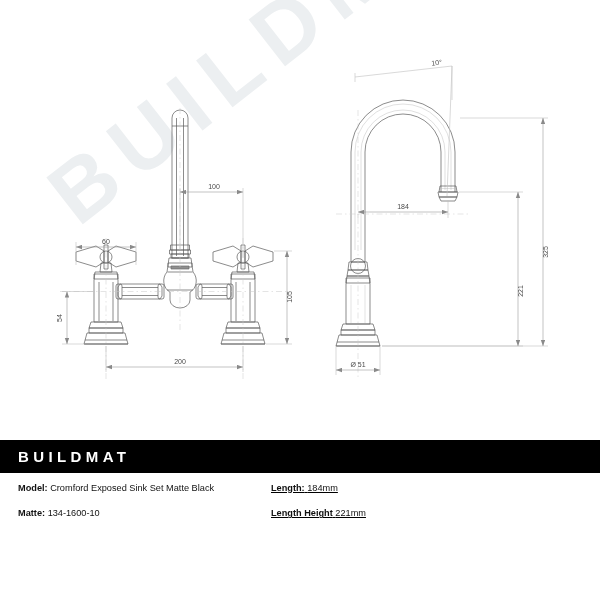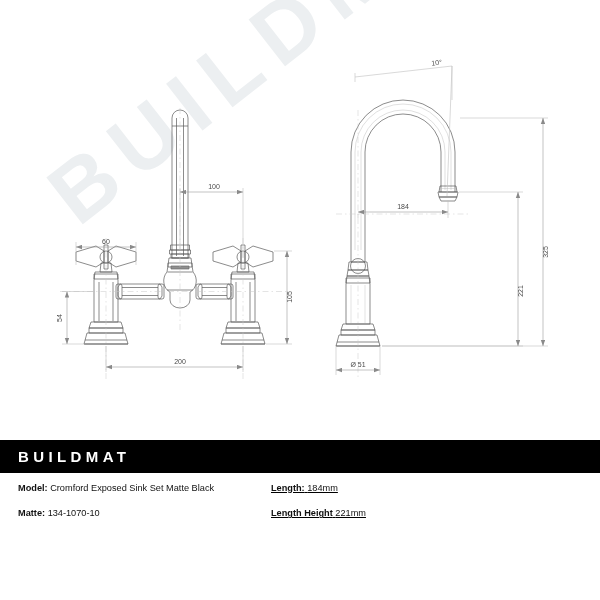"134-1070-10" span.spec-value { text: 134-1070-10 -> 134-1600-10 }
